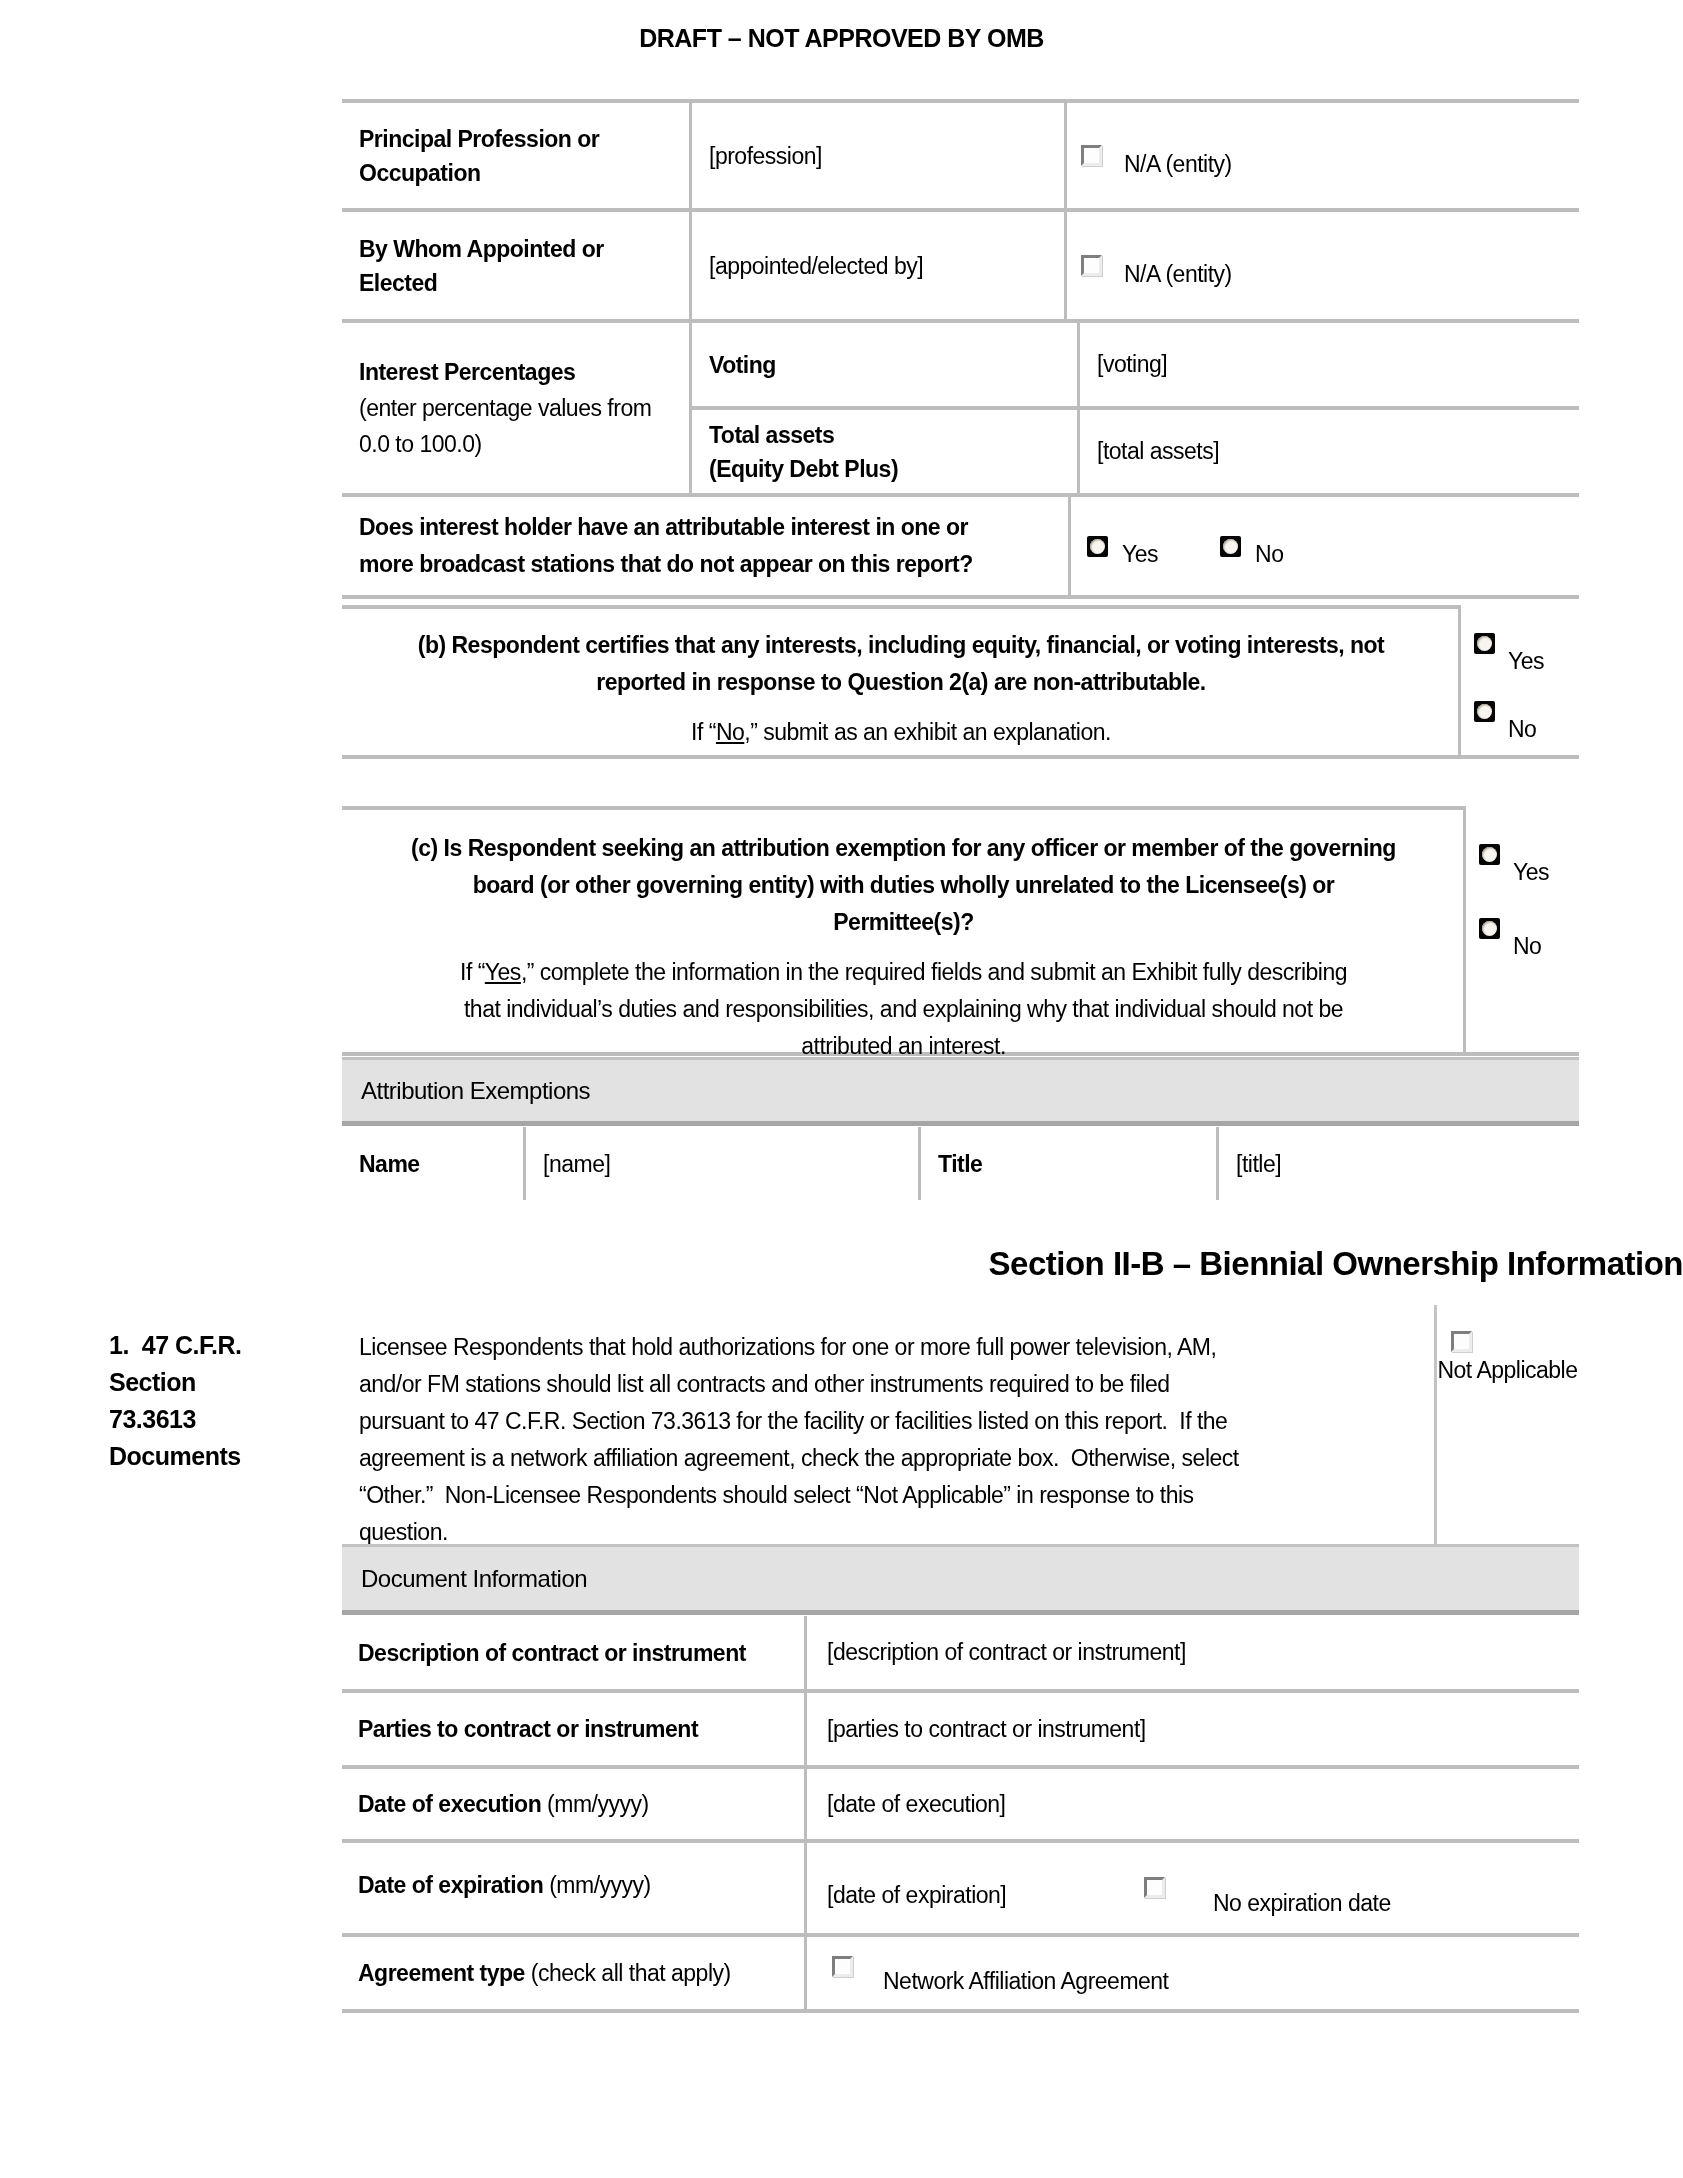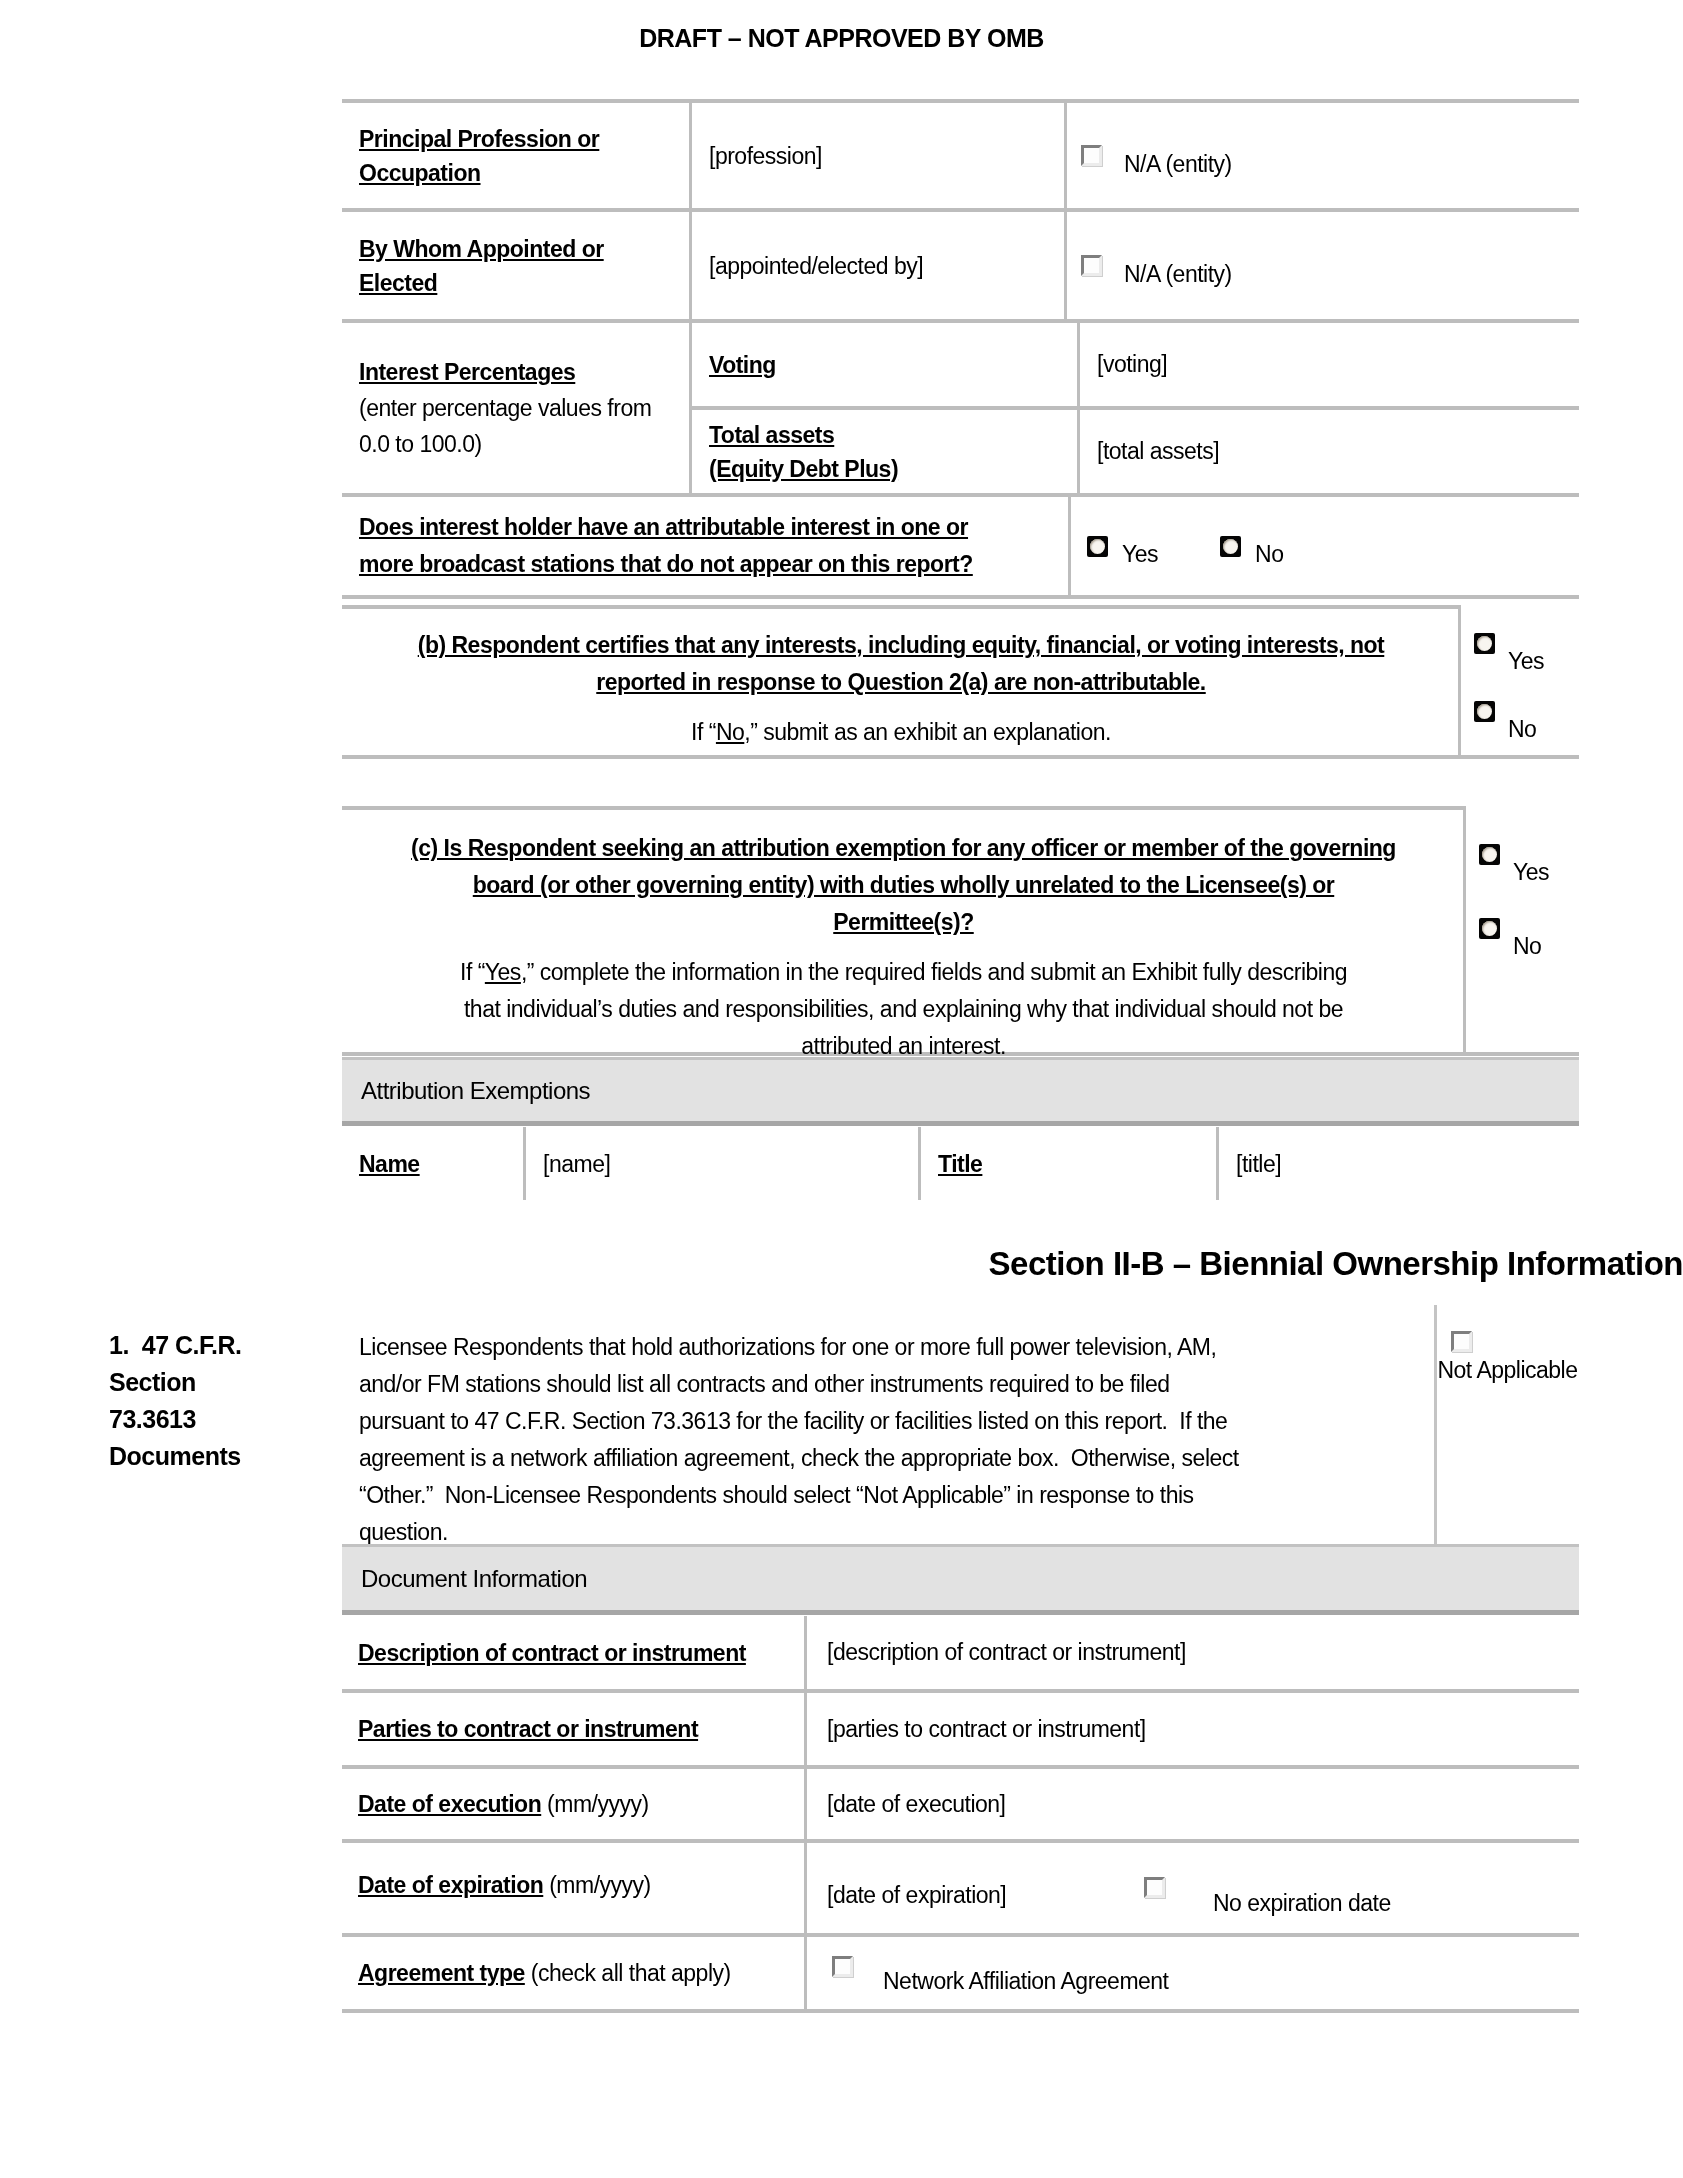"Principal Profession or Occupation" .b { text-decoration: underline -> none }
